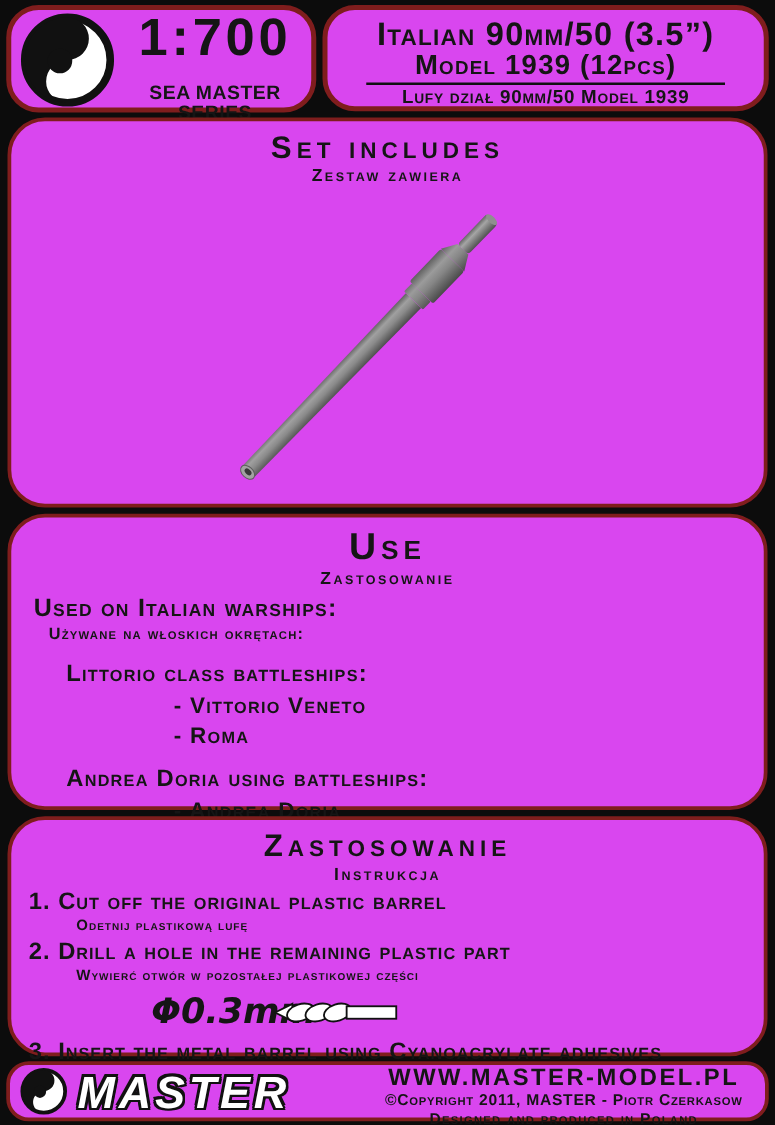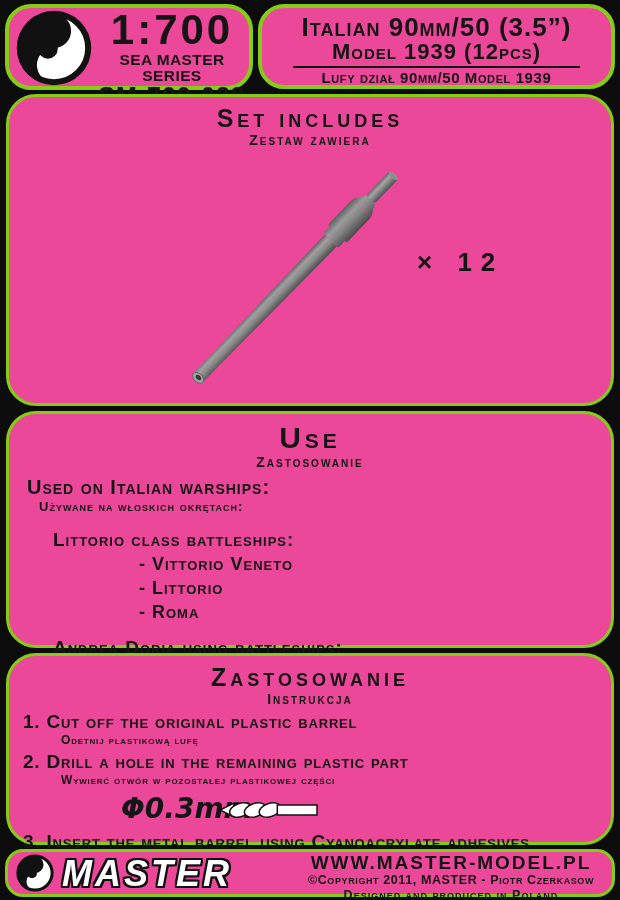"1:700" .panel { background: #ec4899 -> #d946ef; border: 3px solid #84cc16 -> 3px solid #7f1d1d }
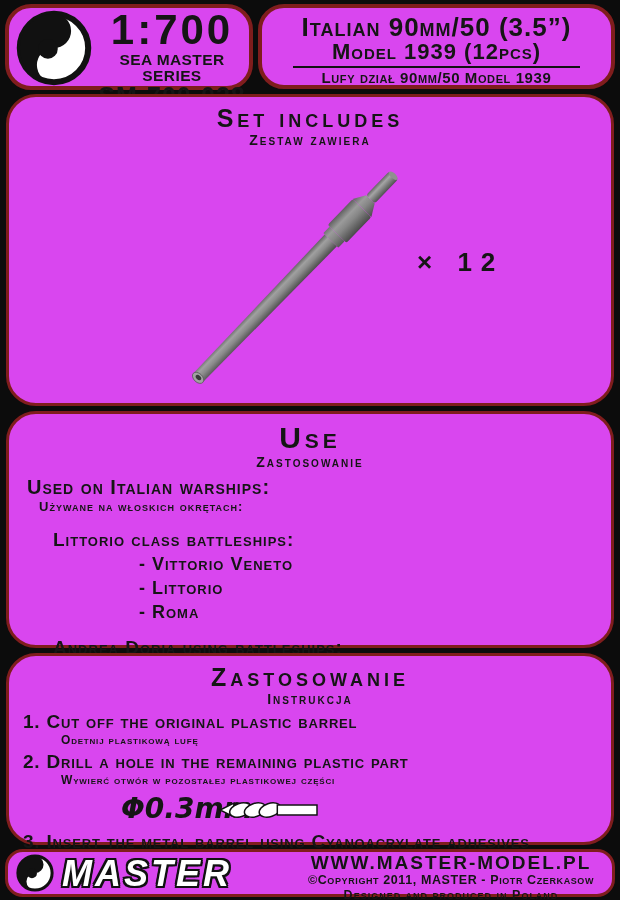"SEA MASTER SERIES" .series-label { margin-top: 1px -> 16px }
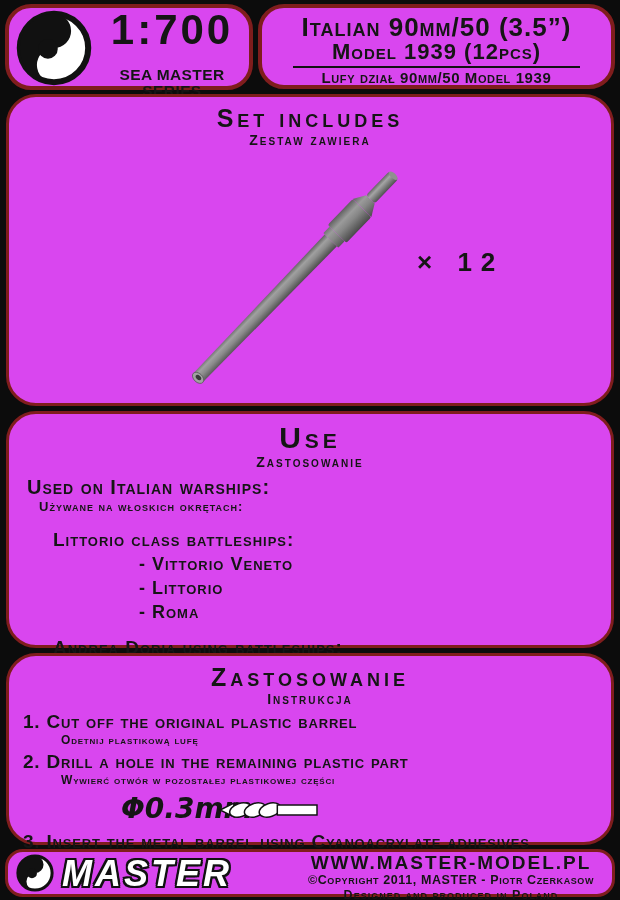"× 12" div.qty { html: <div>× 12</div> -> none }
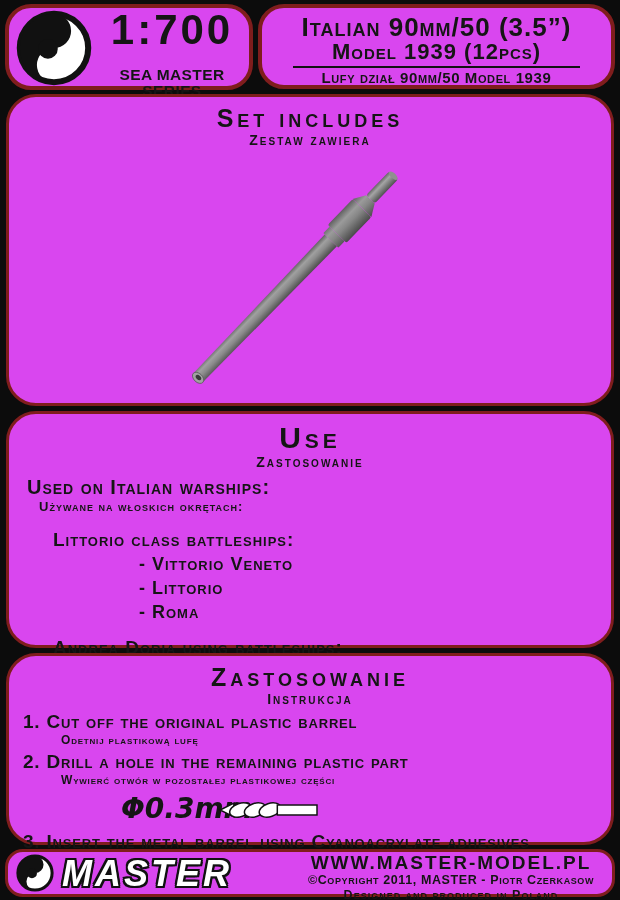"- Littorio" div.ship-line { html: <div>- Littorio</div> -> none }
